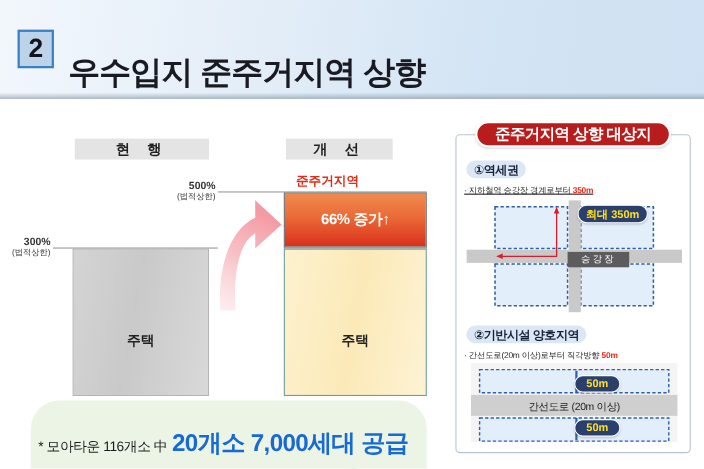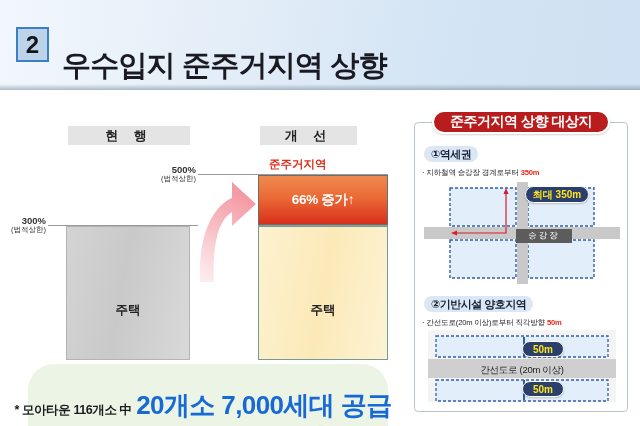"· 지하철역 승강장 경계로부터 350m" .b1 { text-decoration: none -> underline }
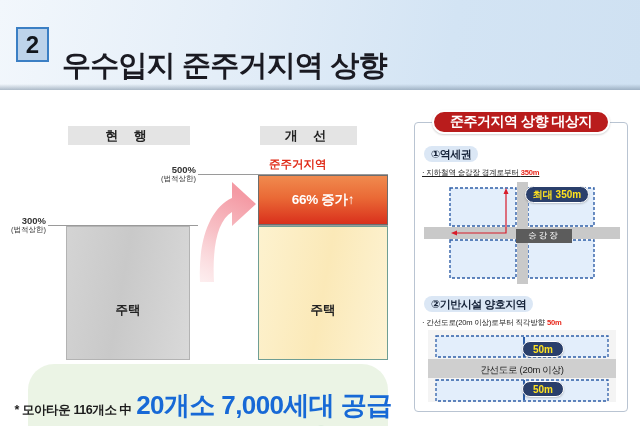"* 모아타운 116개소 中" .caption .c1 { font-weight: bold -> normal }
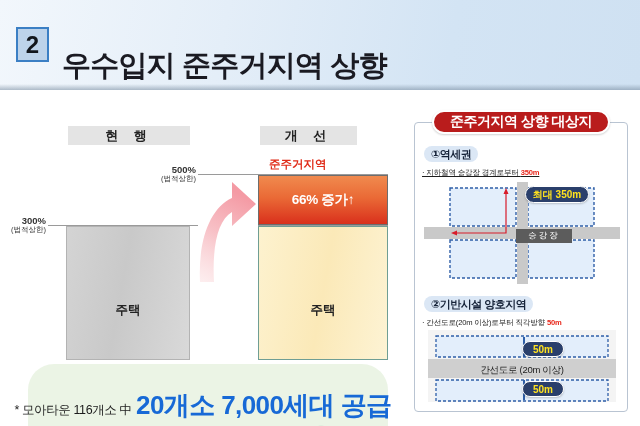"20개소 7,000세대 공급" .caption .c2 { font-size: 26px -> 22px }
